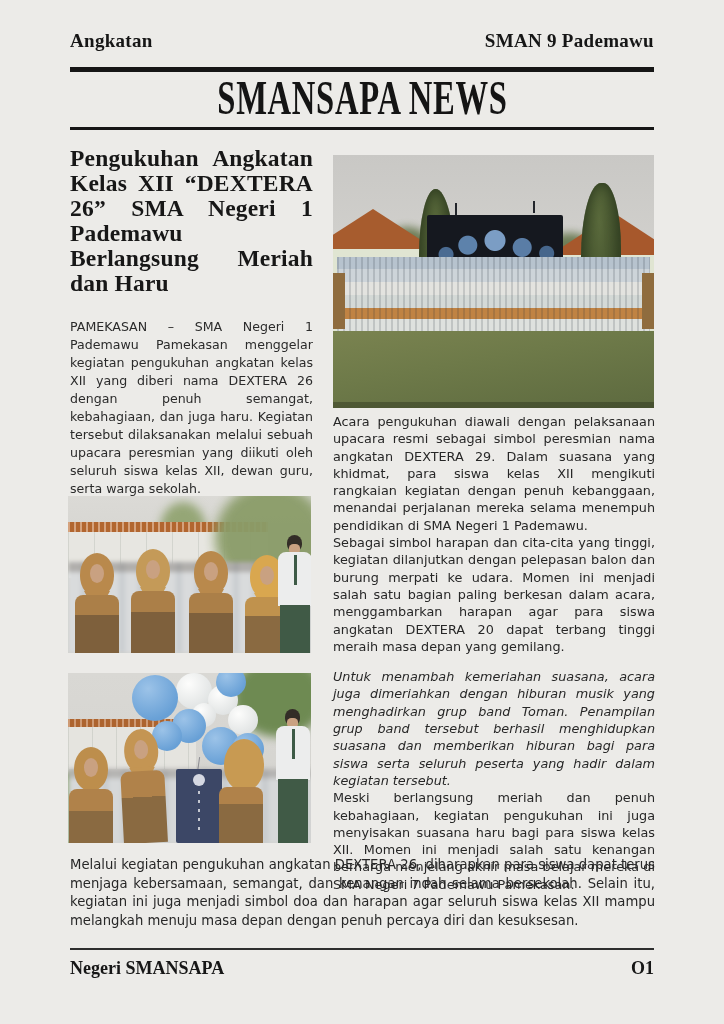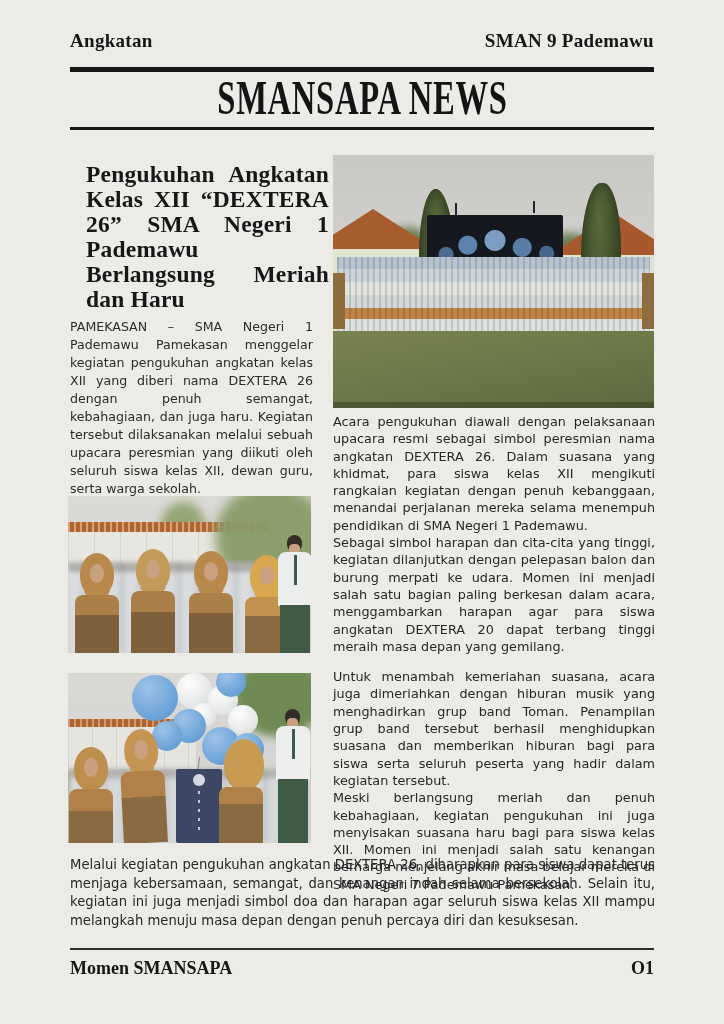"Pengukuhan Angkatan Kelas XII “DEXTERA" h2.abs { margin: 16px -> 0 }
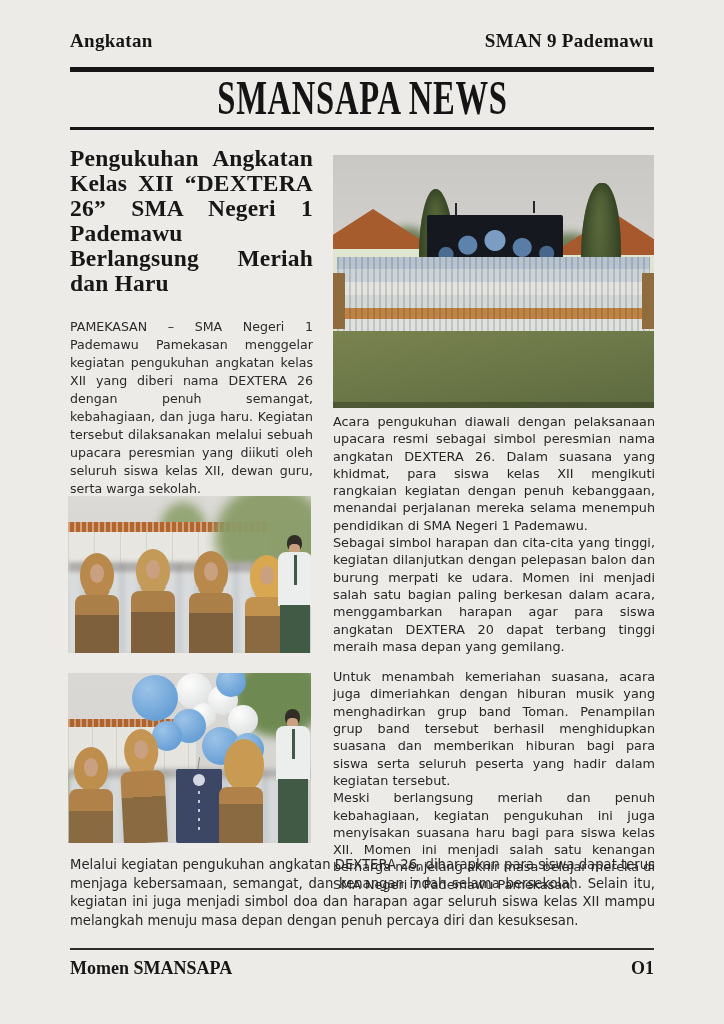"Acara pengukuhan diawali dengan" p { text: 26 -> 29 }
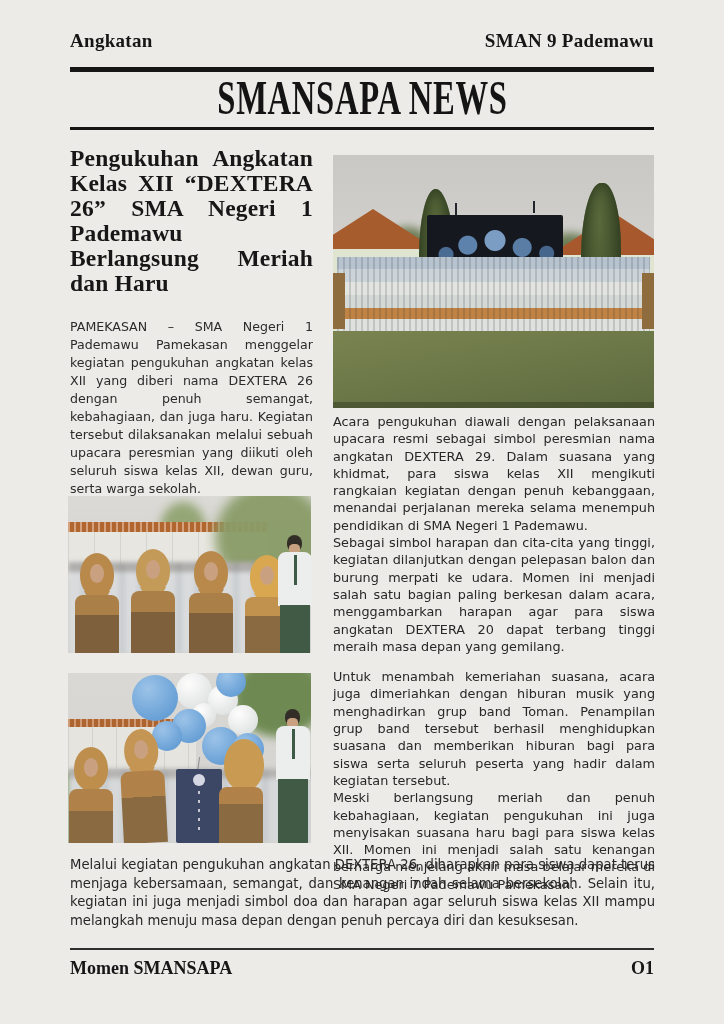"Untuk menambah kemeriahan suasana, acara" #right-text p.gap { font-style: none -> italic }
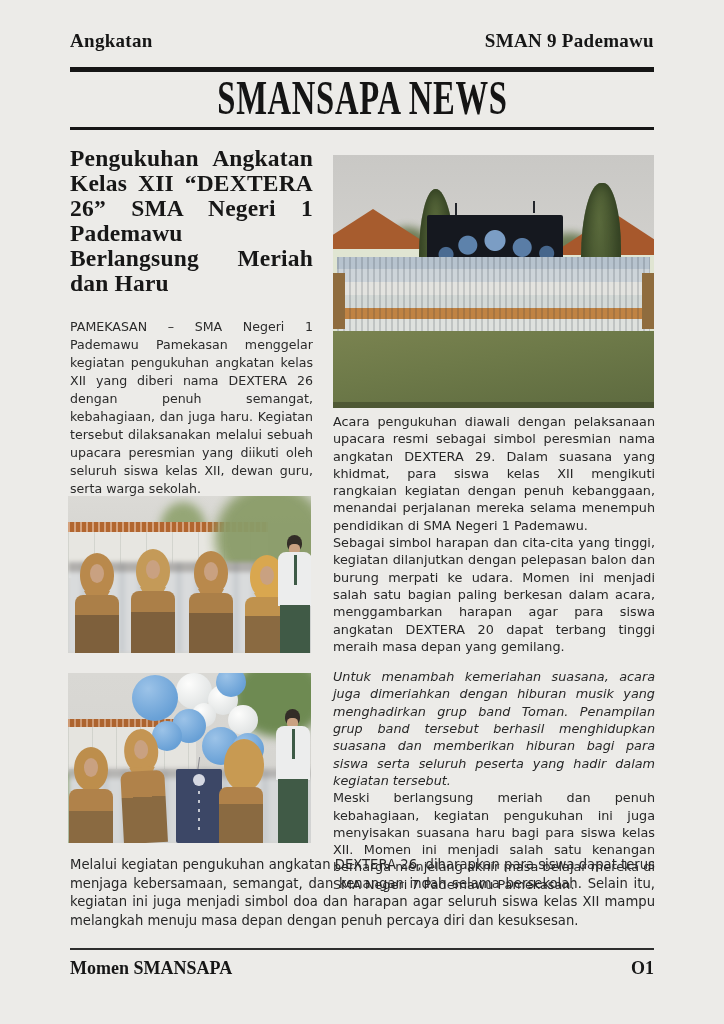"Momen SMANSAPA" span { text: Momen -> Negeri }
